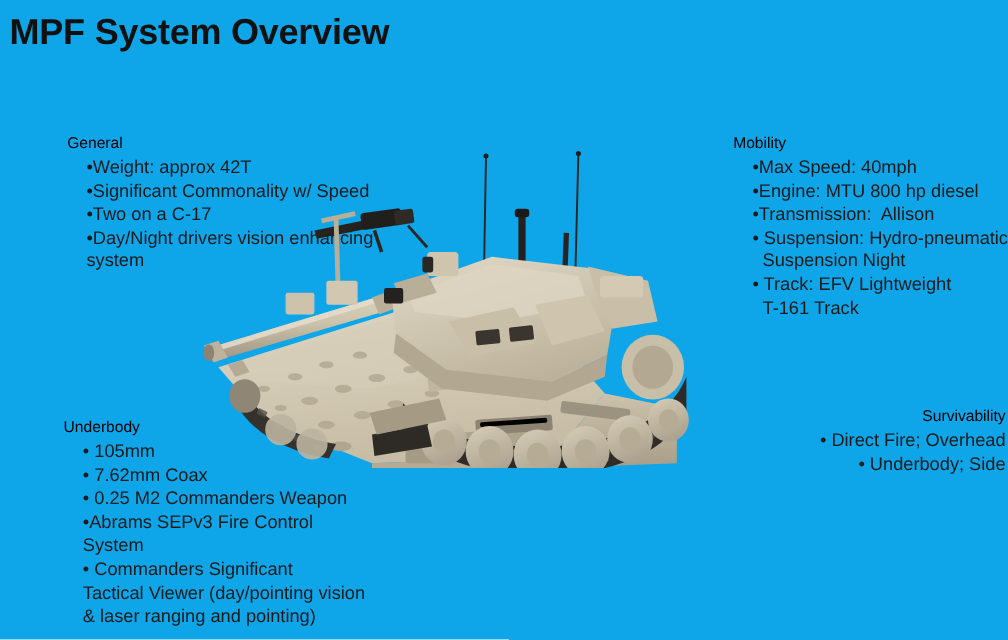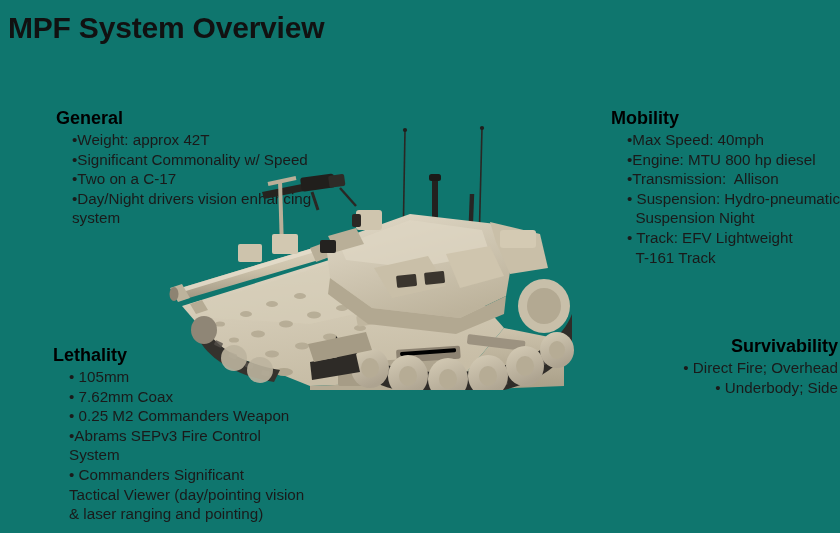"MPF System Overview" #slide { background: #0f766e -> #0ea5e9 }
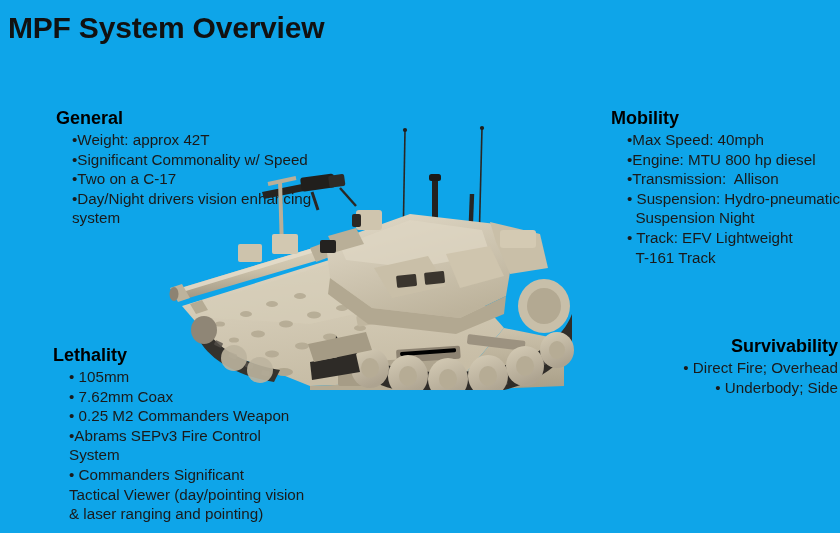"General" .block-heading { font-size: 18px -> 13px; font-weight: bold -> normal }
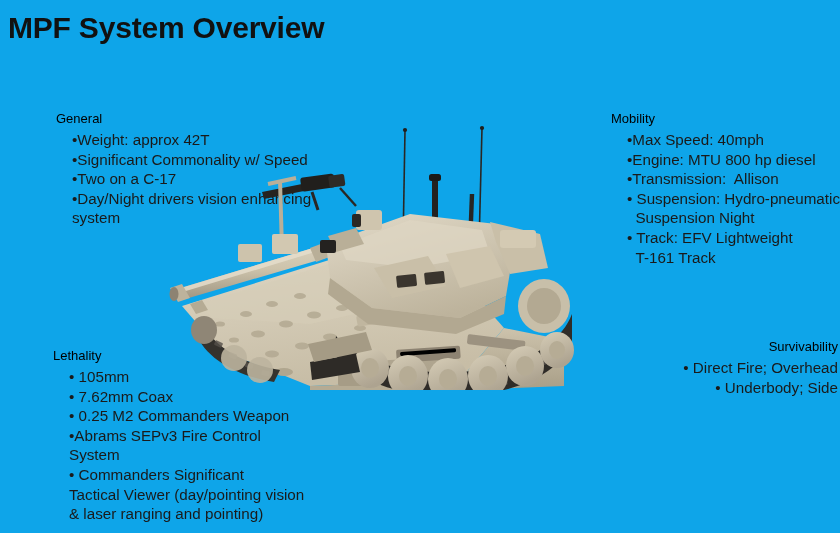"Lethality" div.block-heading { text: Lethality -> Underbody }
